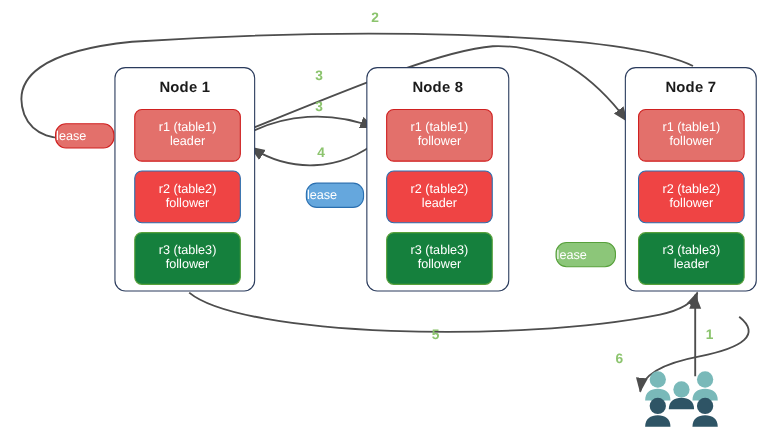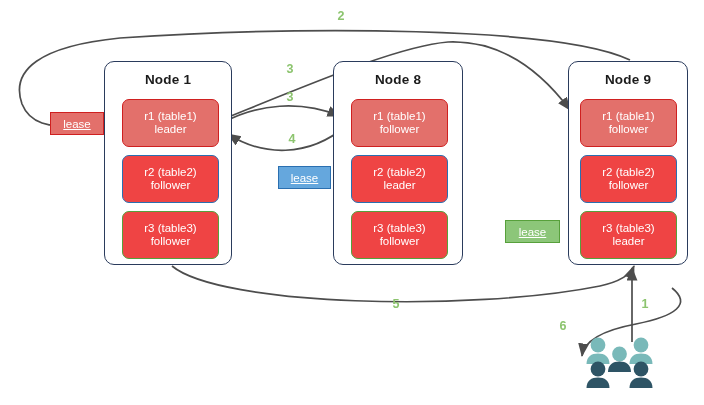"Node 9" div.node-title { text: 9 -> 7 }
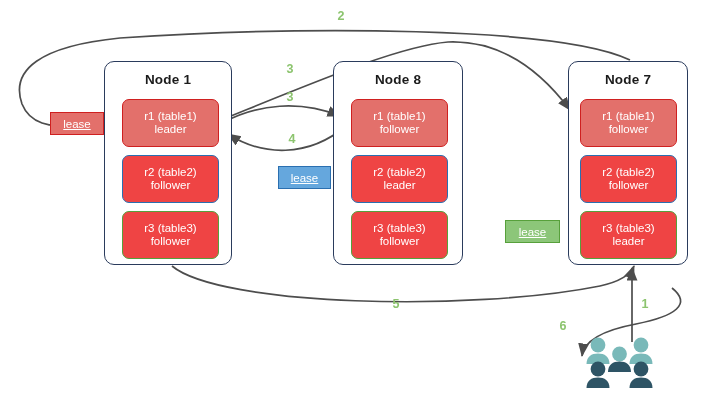"lease" .lease { border-radius: 0 -> 10px; justify-content: center -> flex-start; text-decoration: underline -> none }
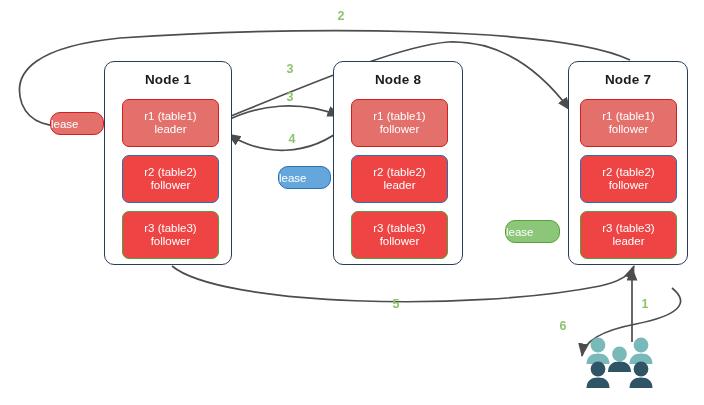"r3 (table3)" .rep-green { background: #ef4444 -> #15803d }
